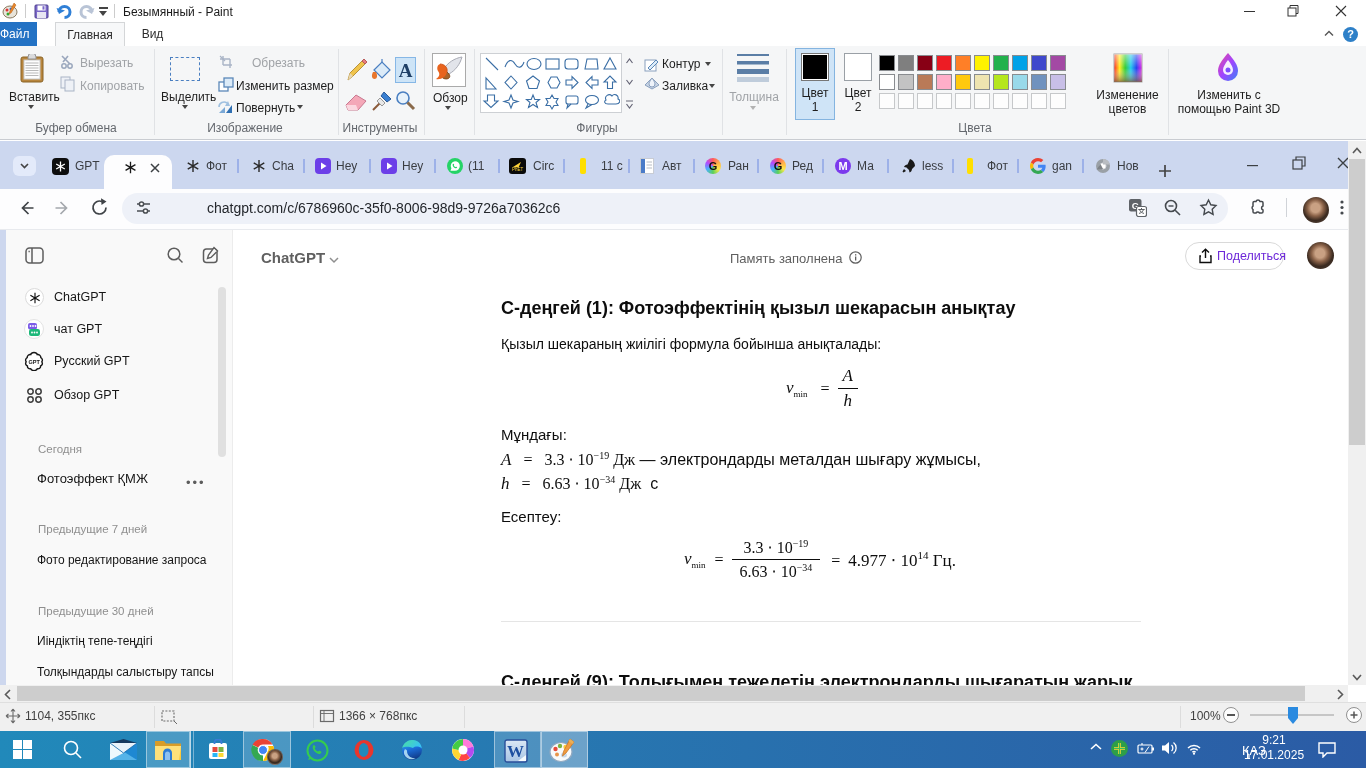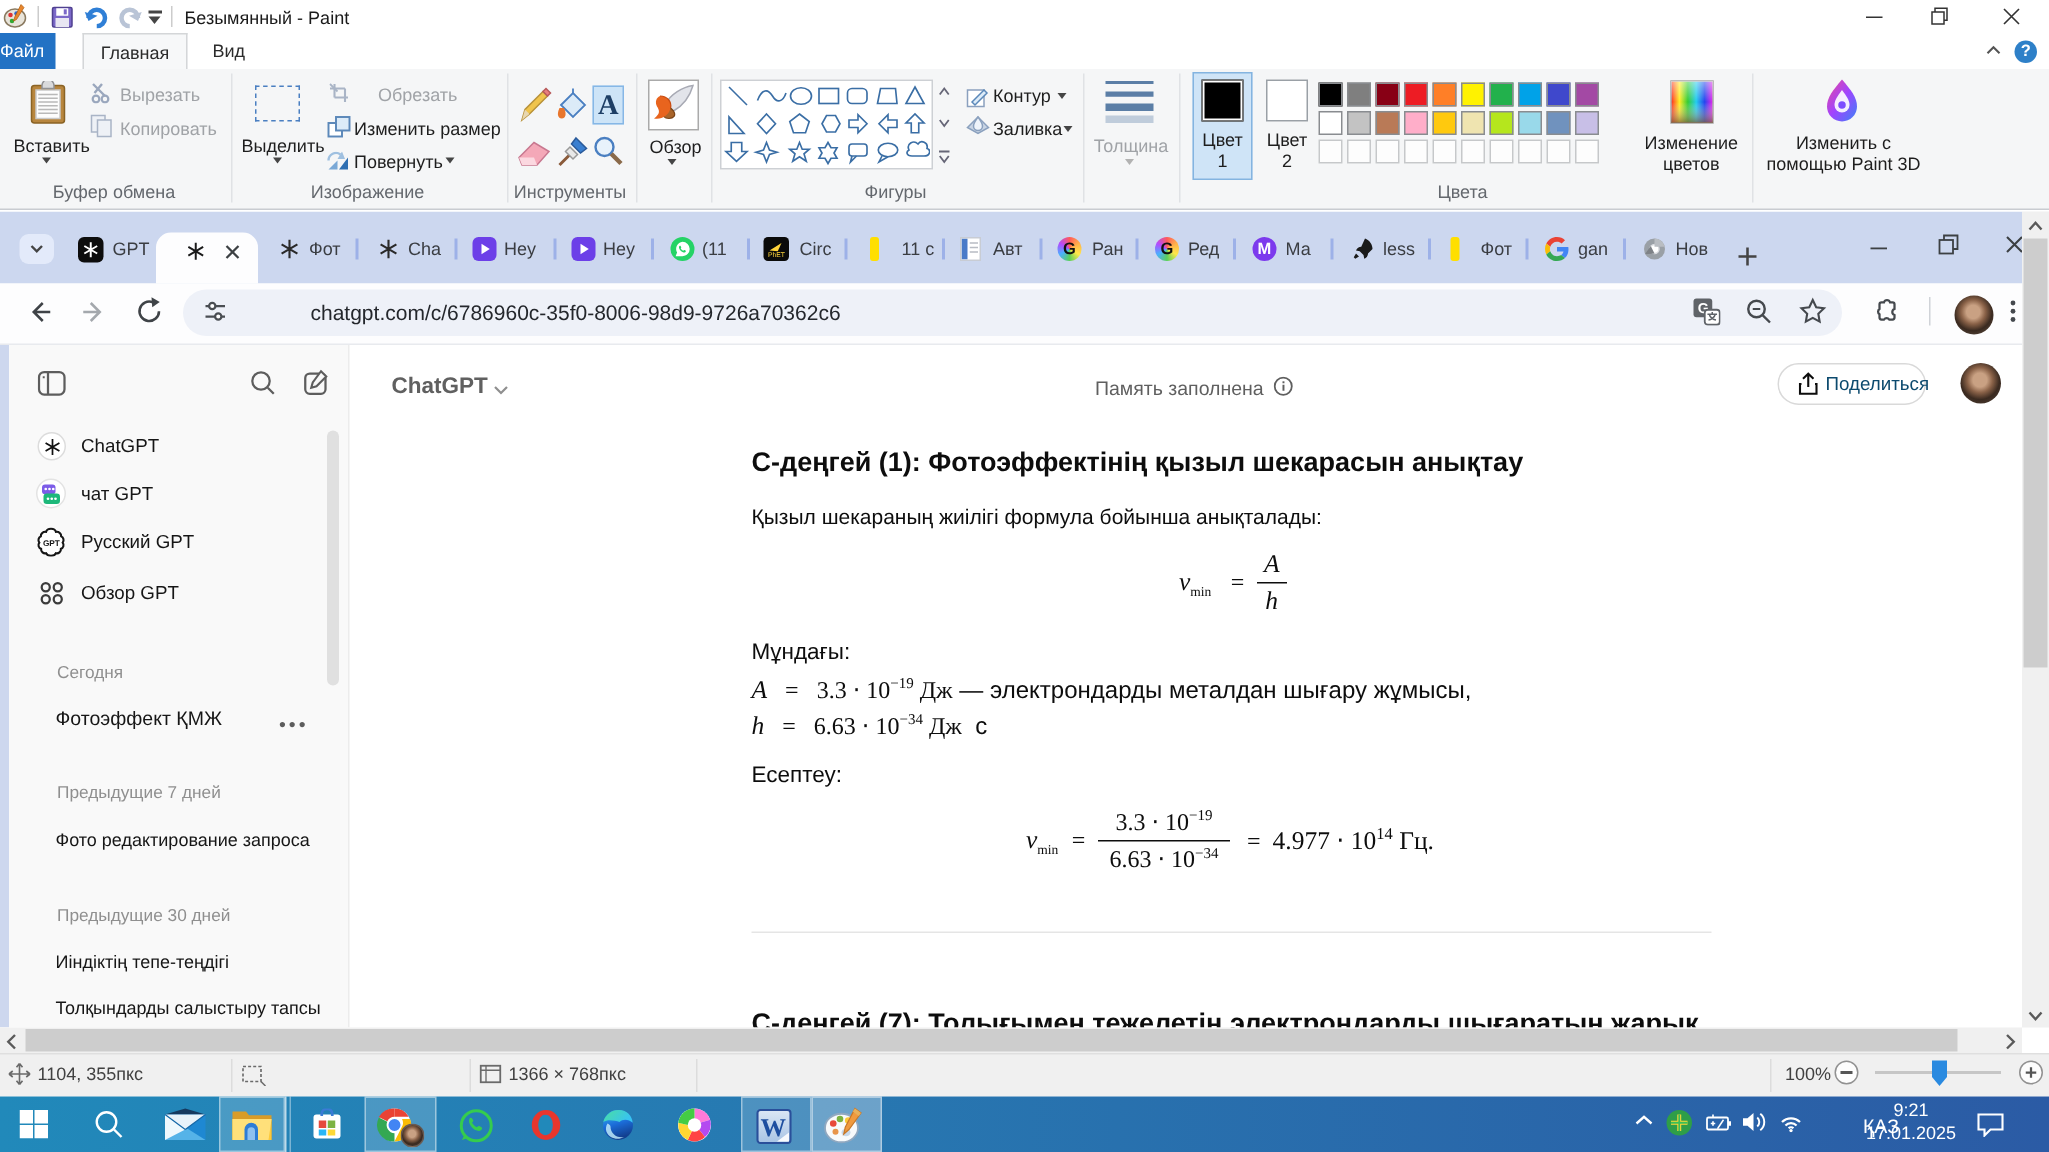"Поделиться" div { color: #0c4a6e -> #6d28d9 }
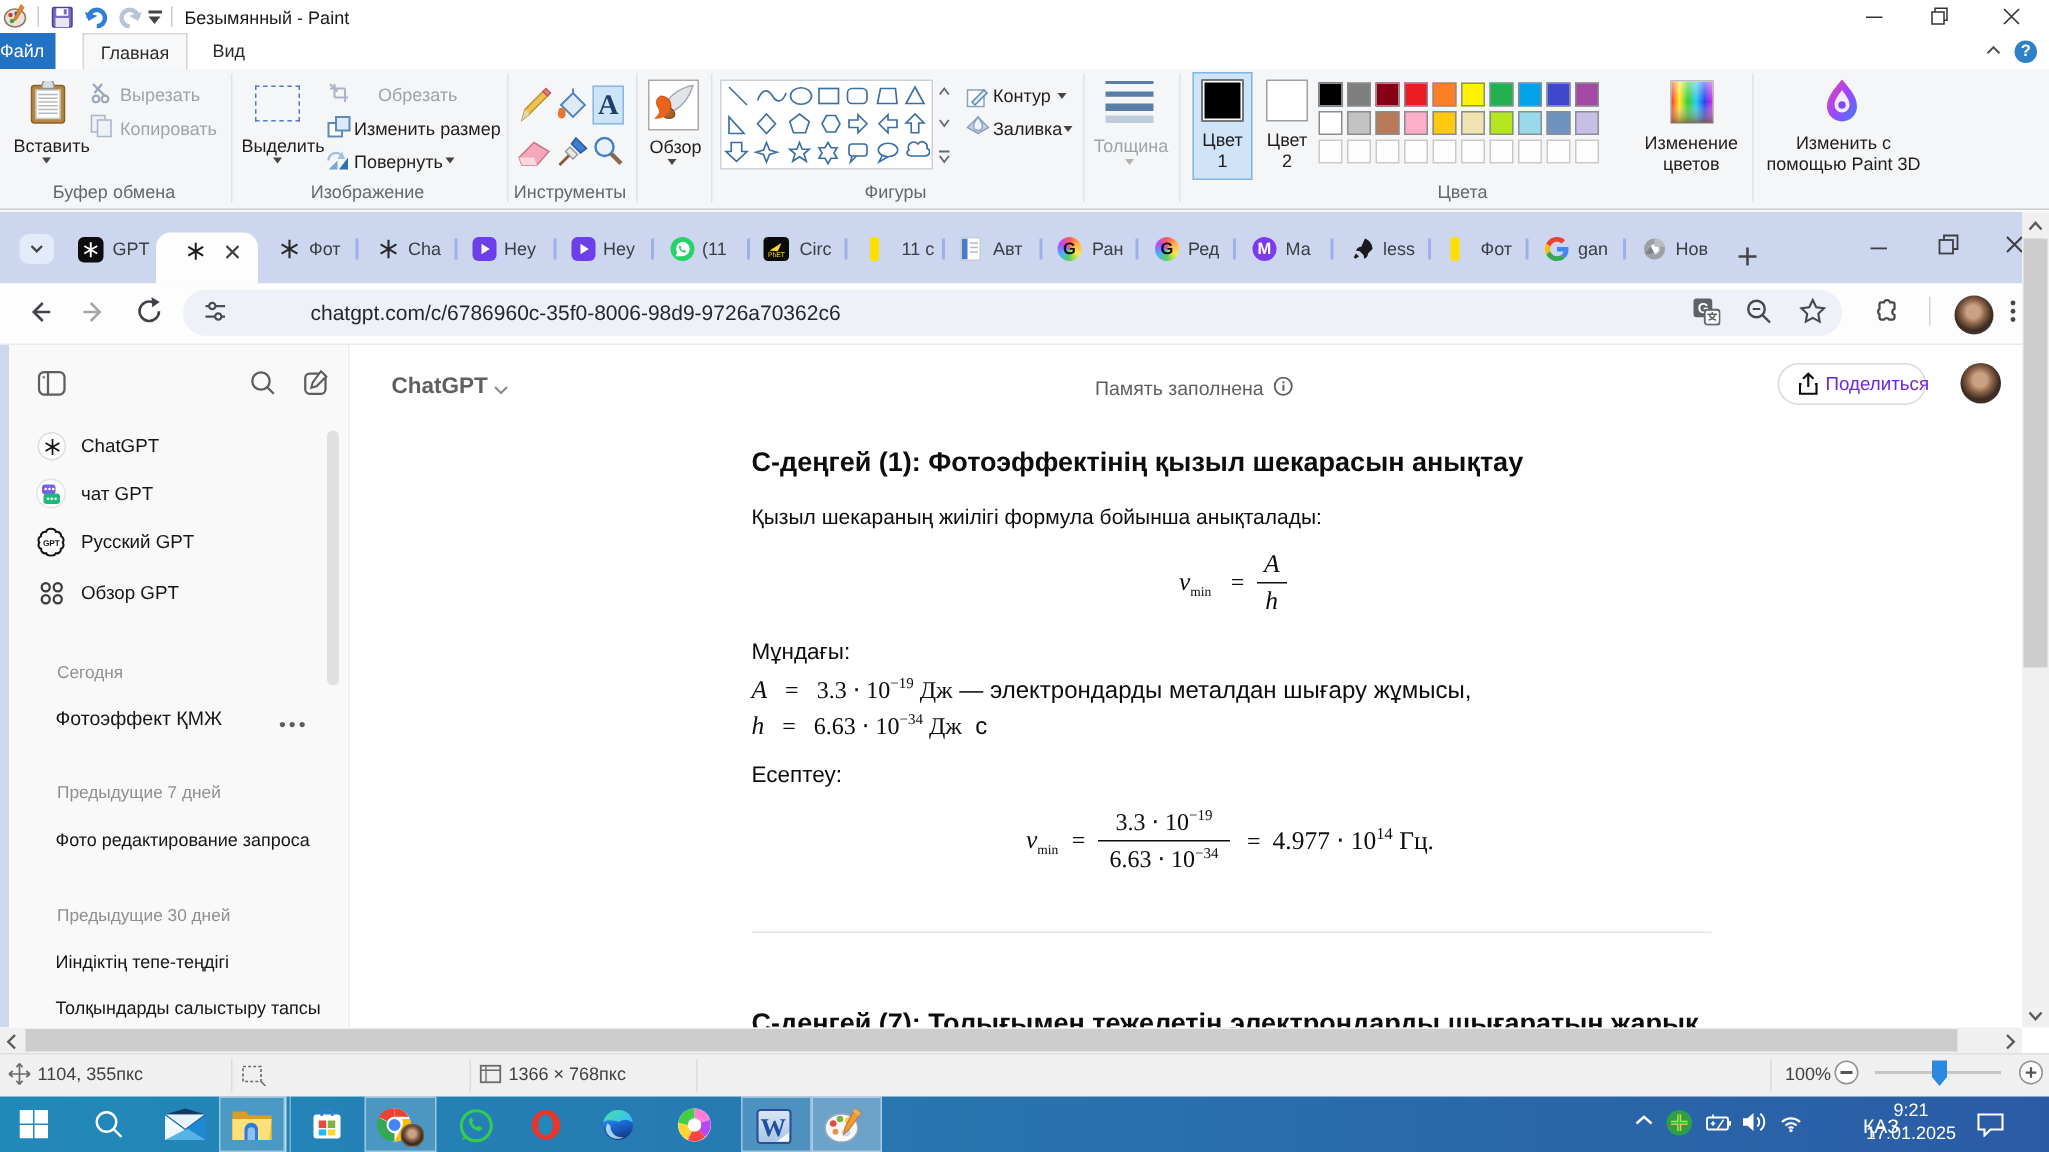"С-деңгей (7): Толығымен тежелетін" div { text: 7 -> 9 }
